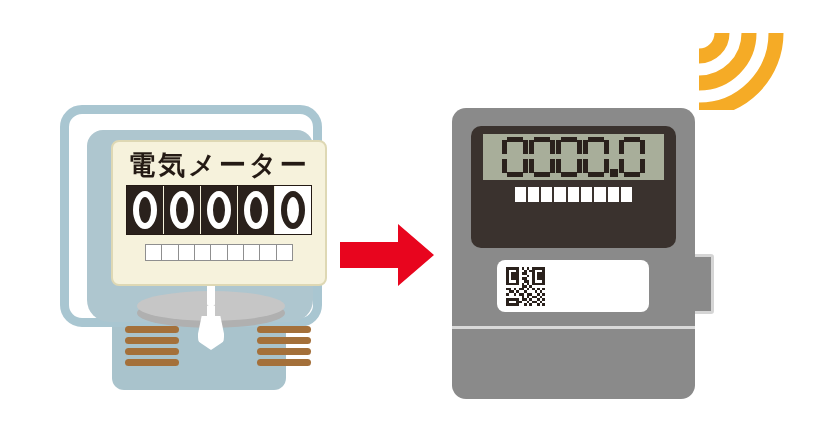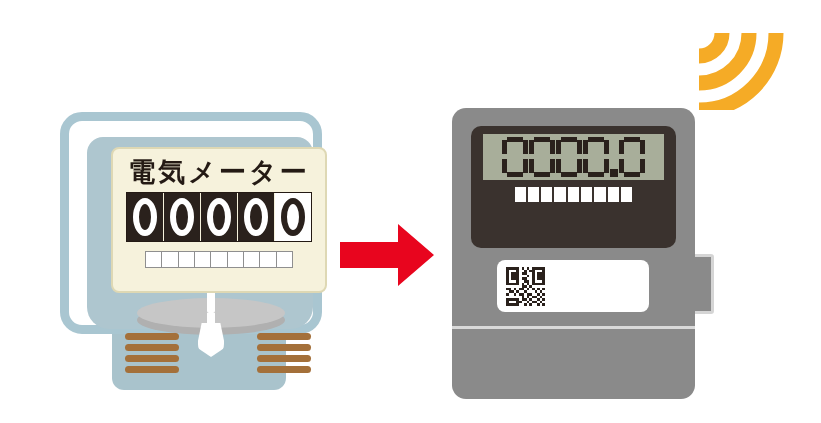"電気メーター" .an-frame { top: 12px -> 5px }
